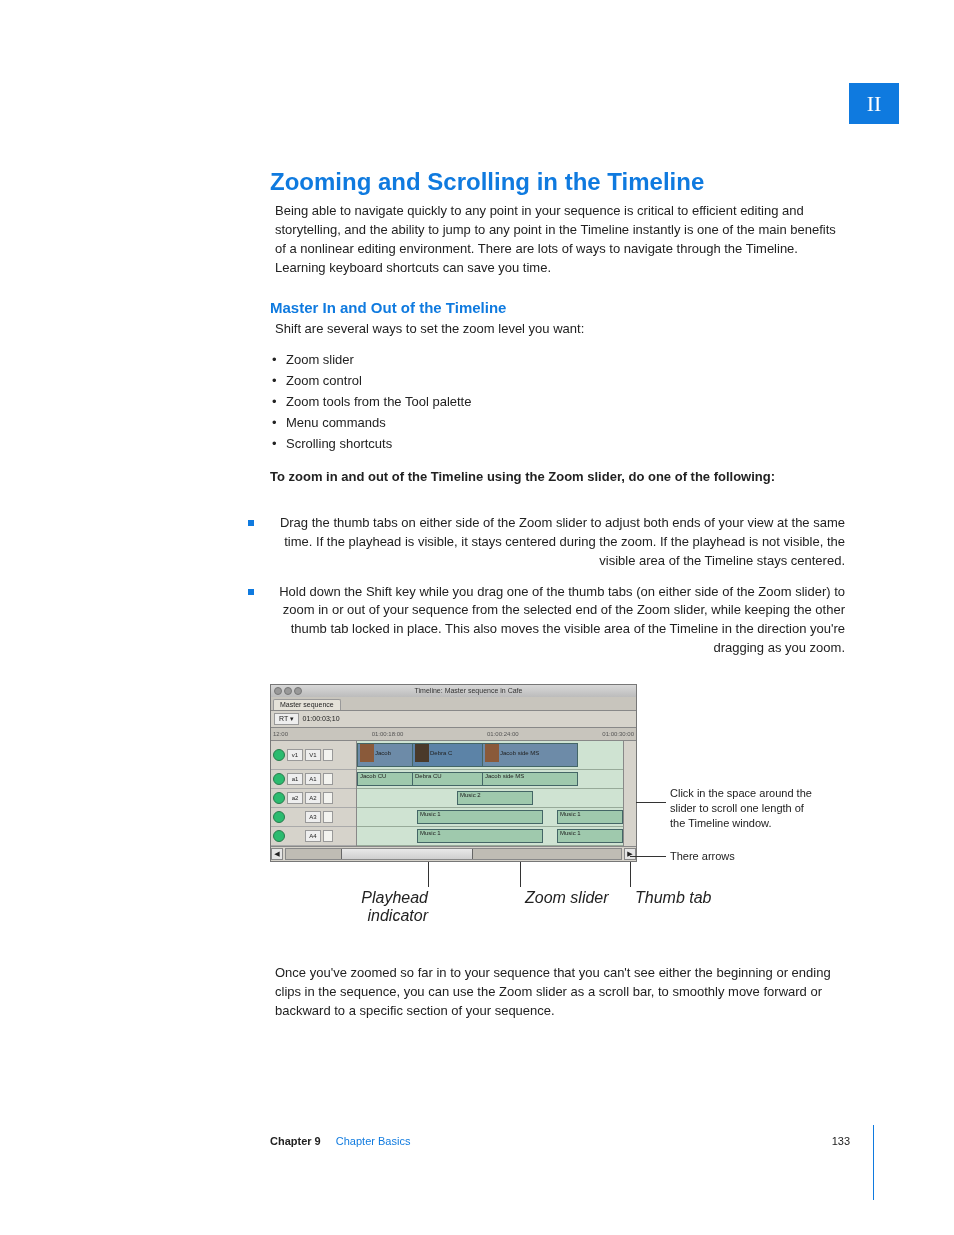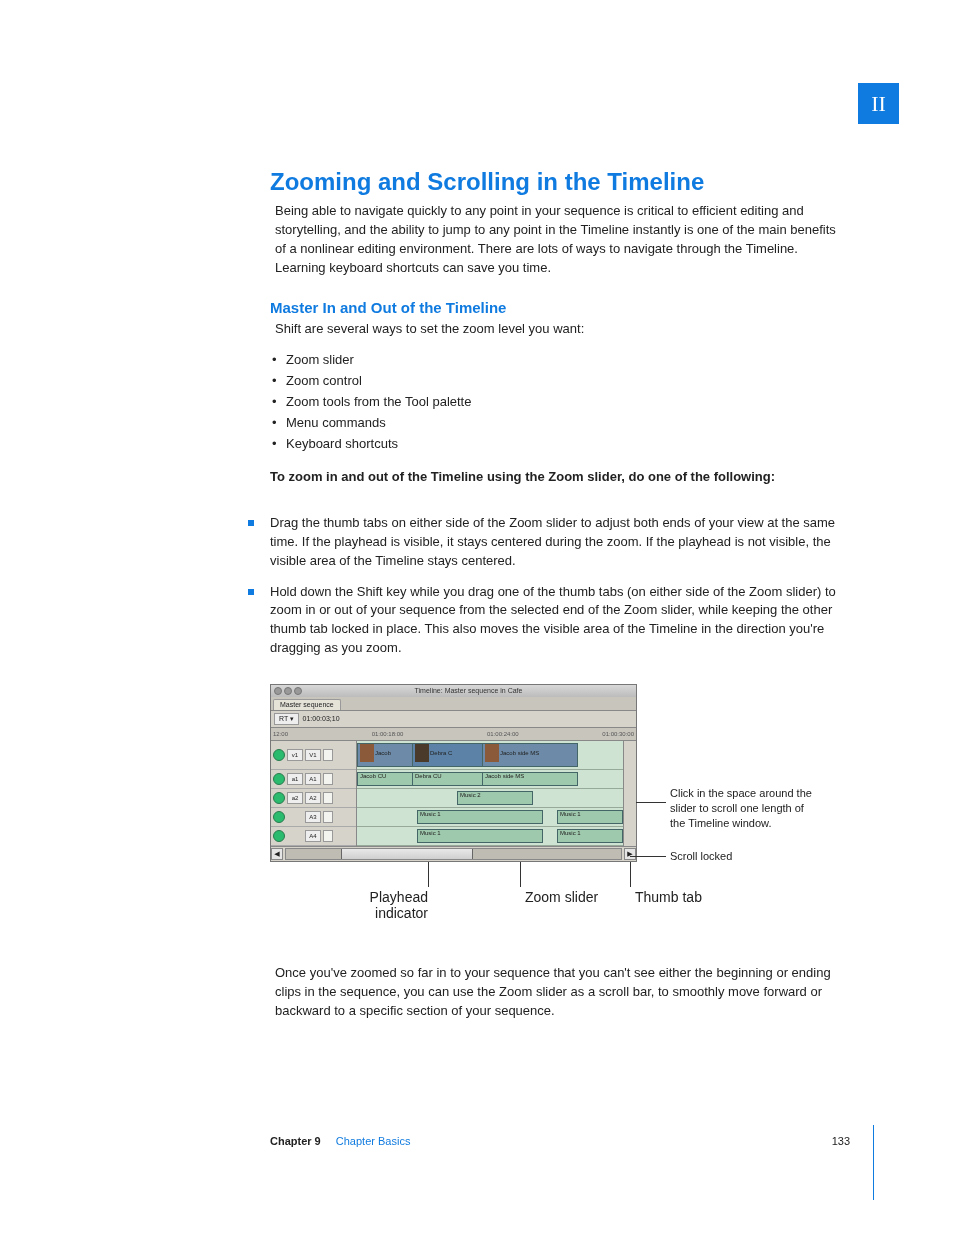"II" .section-tab { width: 41px -> 50px }
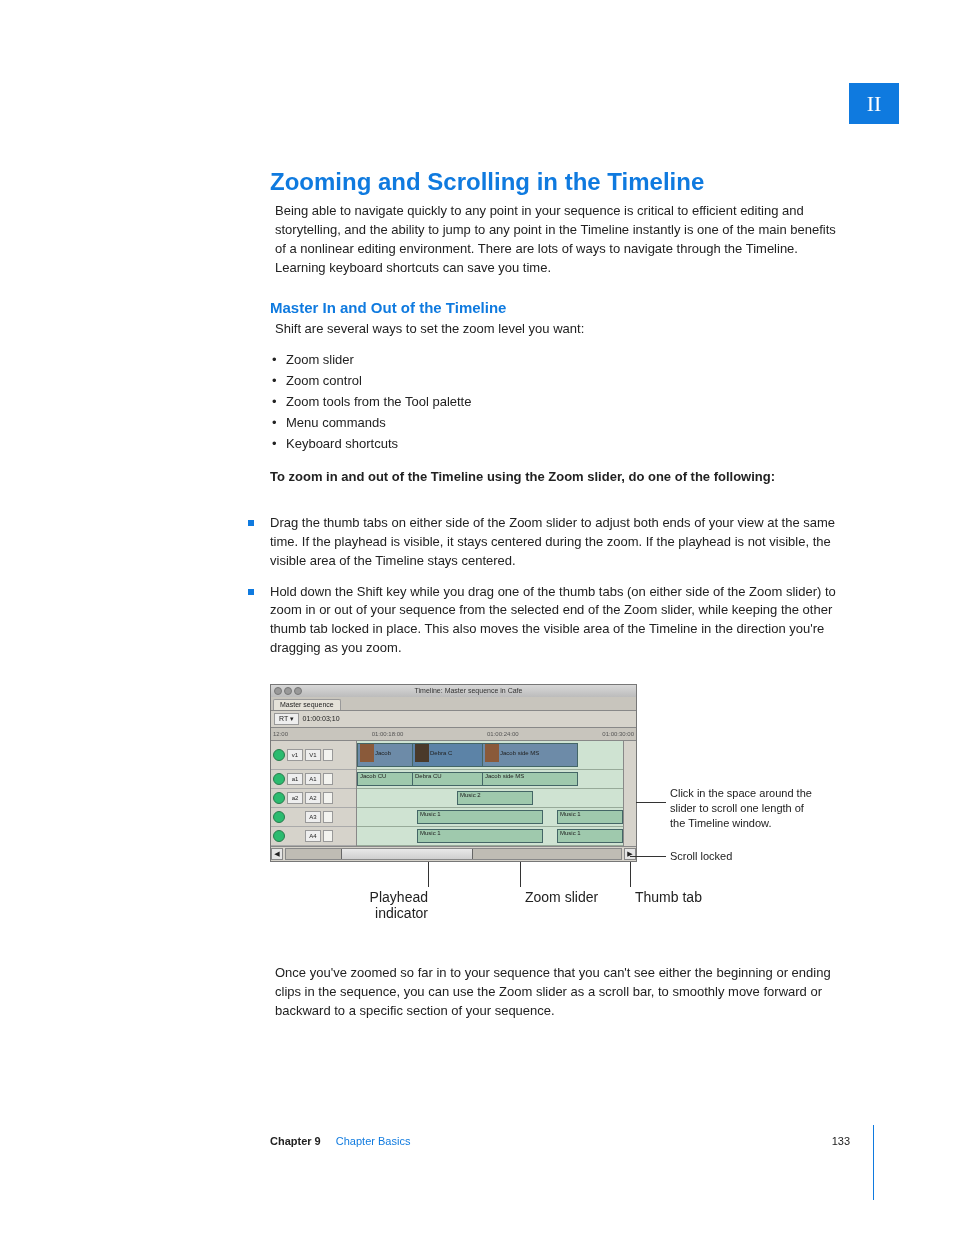"Keyboard shortcuts" li { text: Keyboard -> Scrolling }
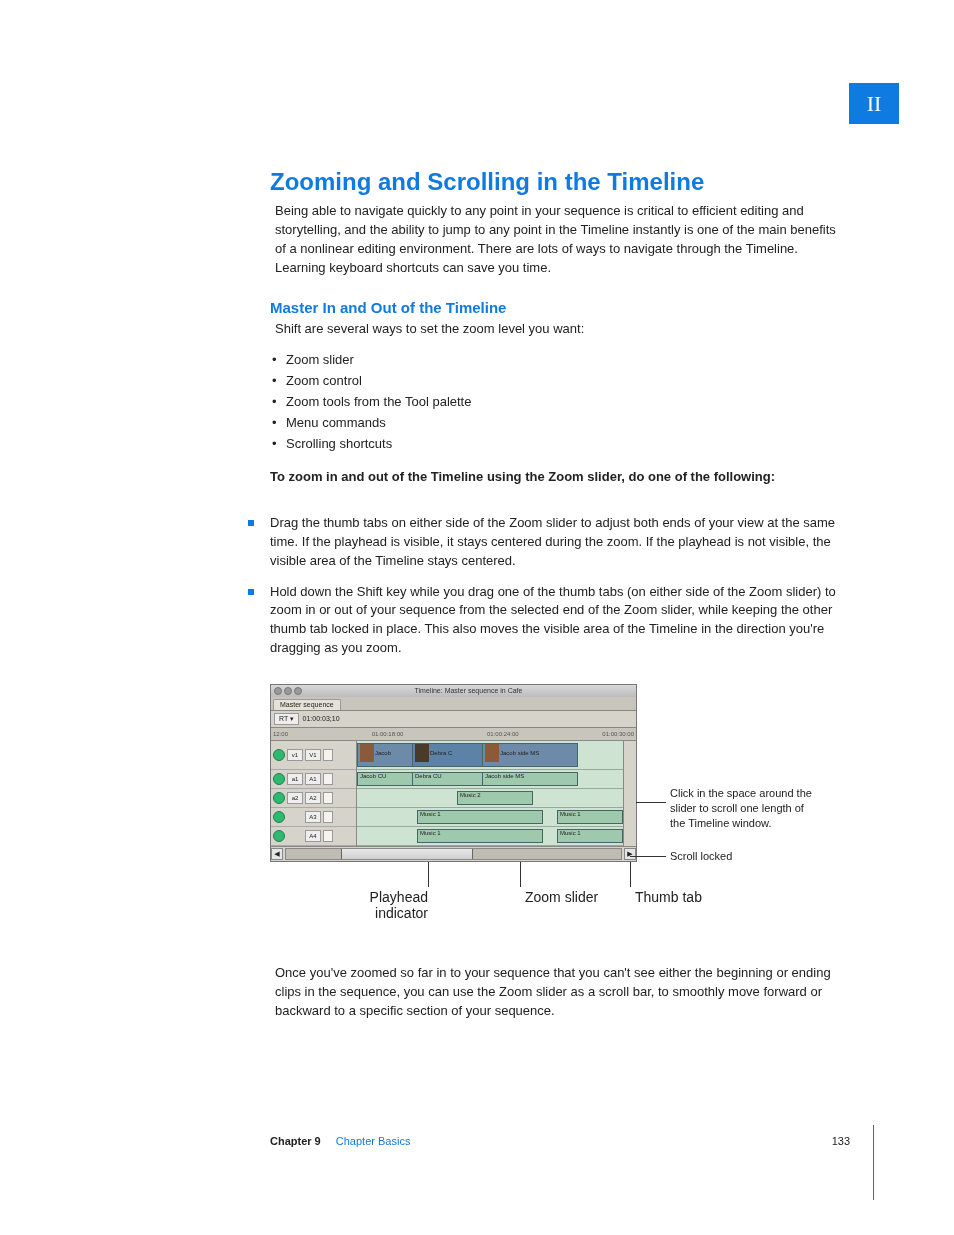"Drag the thumb tabs on" ul.steps { text-align: none -> right }
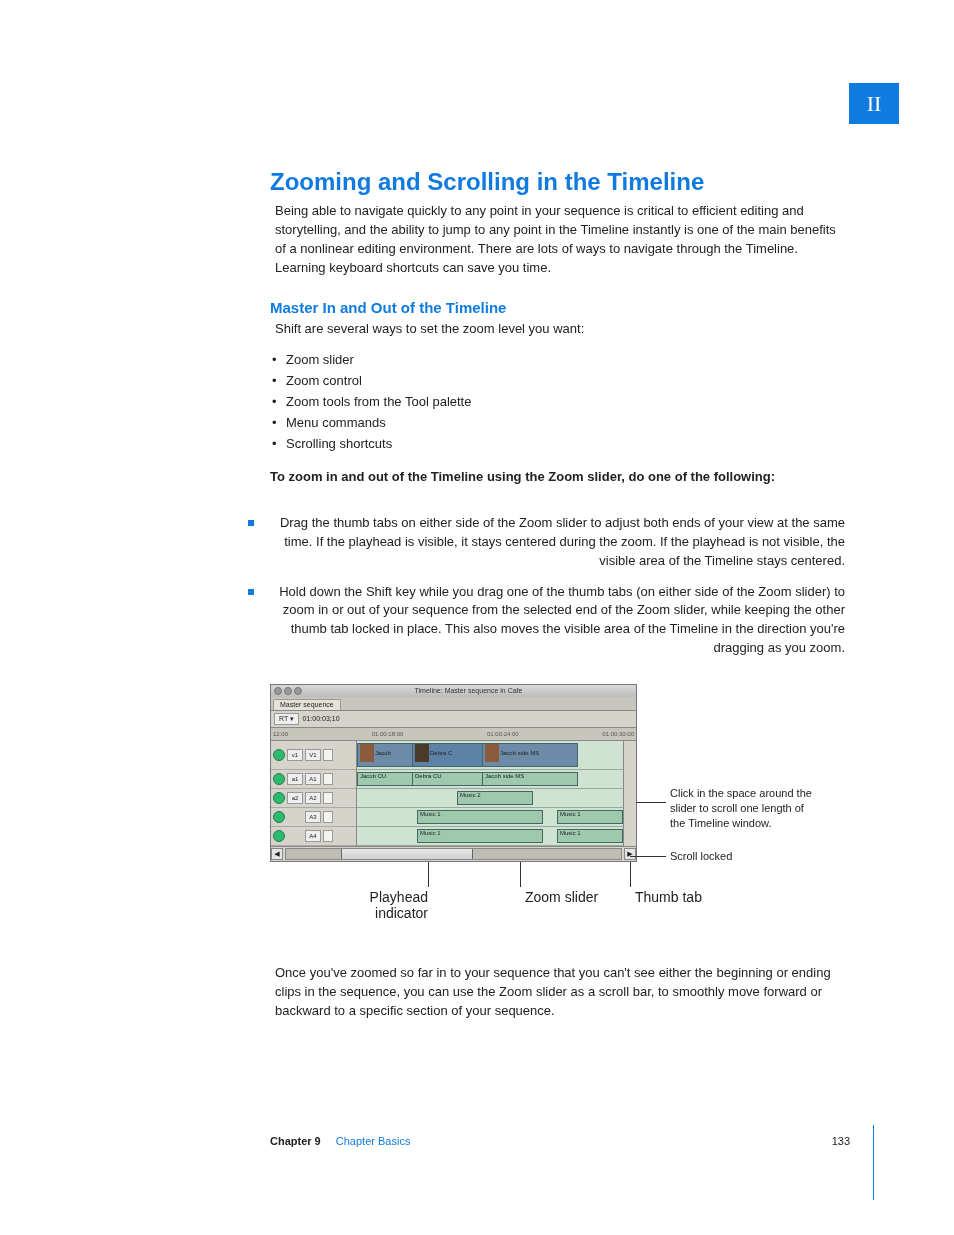"Scroll locked" div.callout-text { text: Scroll locked -> There arrows }
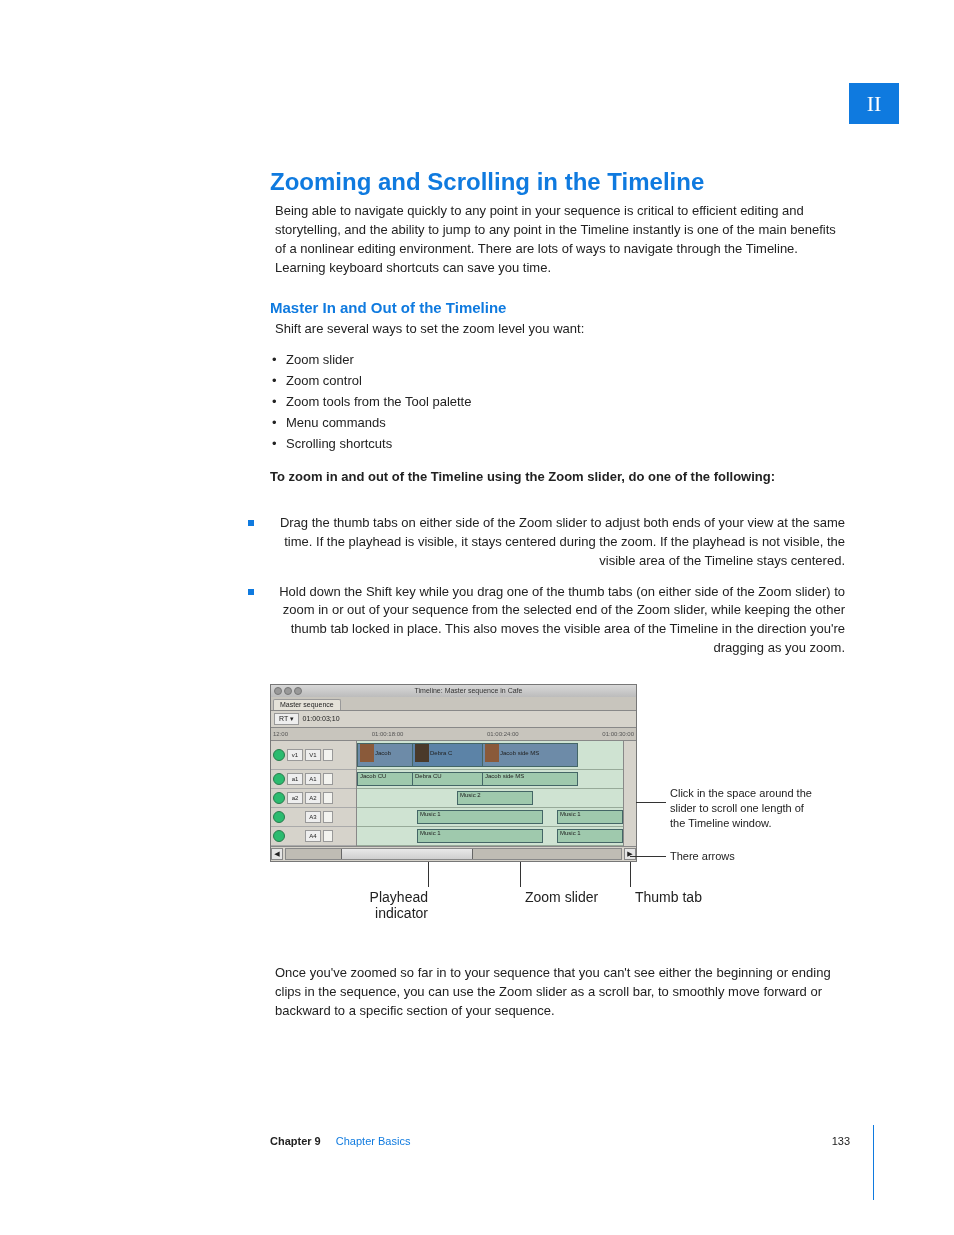"Playhead indicator" .callout-label { font-size: 14px -> 16px; font-style: none -> italic }
